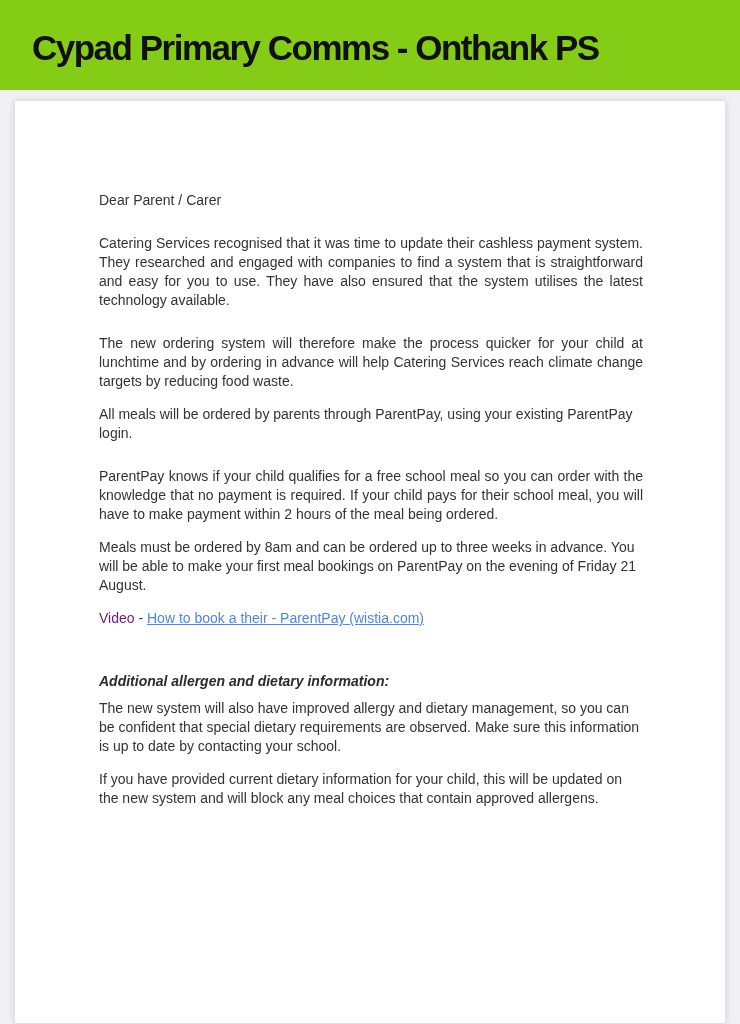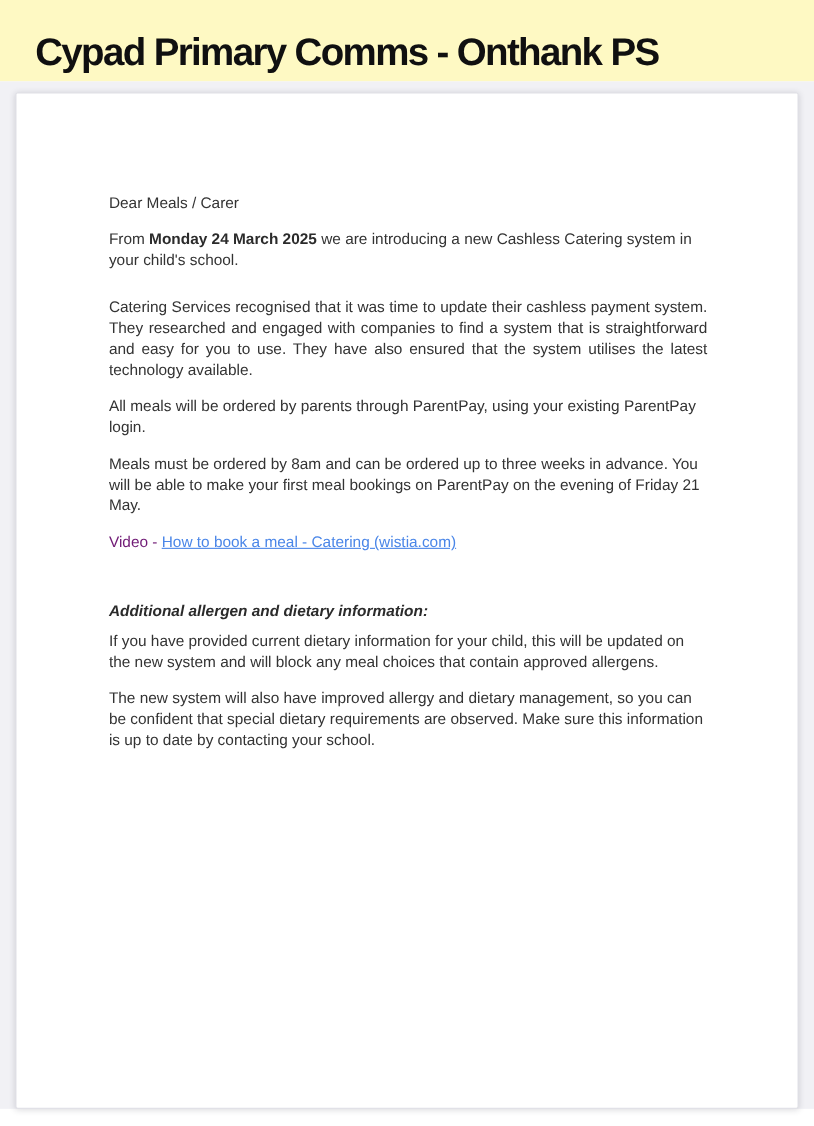"Cypad Primary Comms - Onthank" .app-header { background: #fef9c3 -> #84cc16; height: 74px -> 90px }
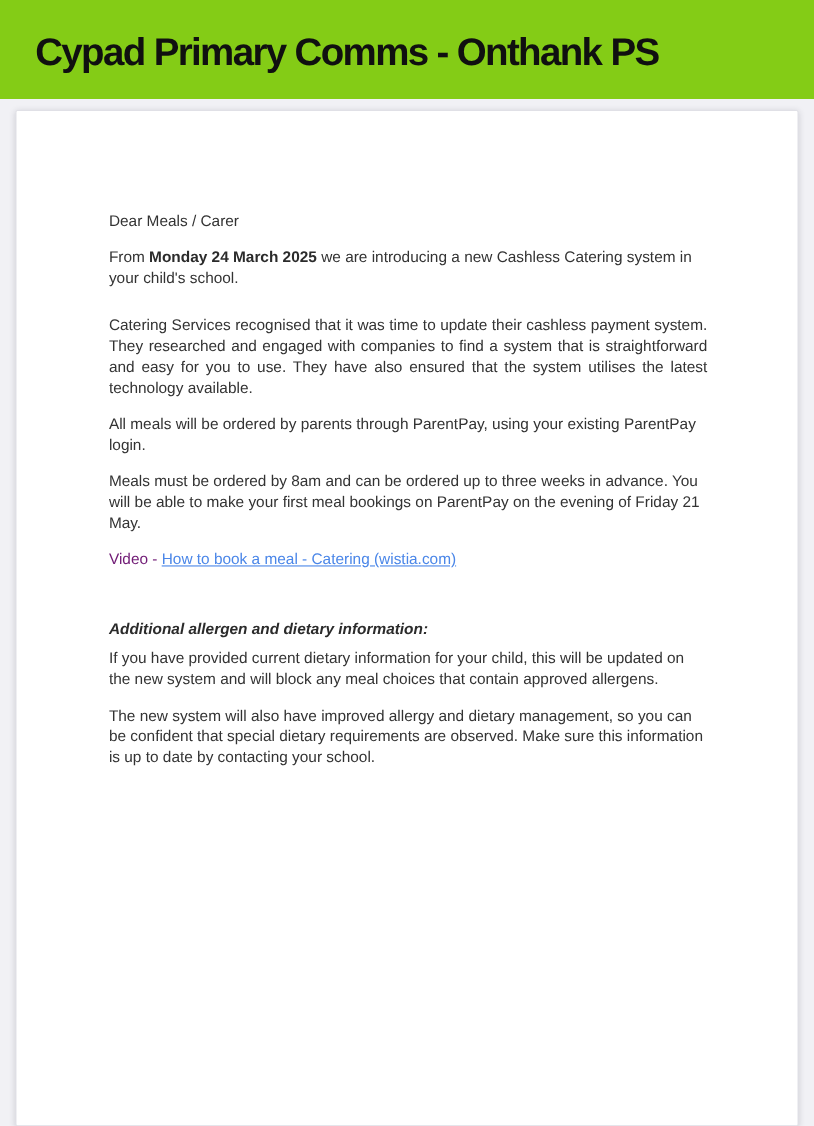"Dear Meals / Carer" p { text: Meals -> Parent }
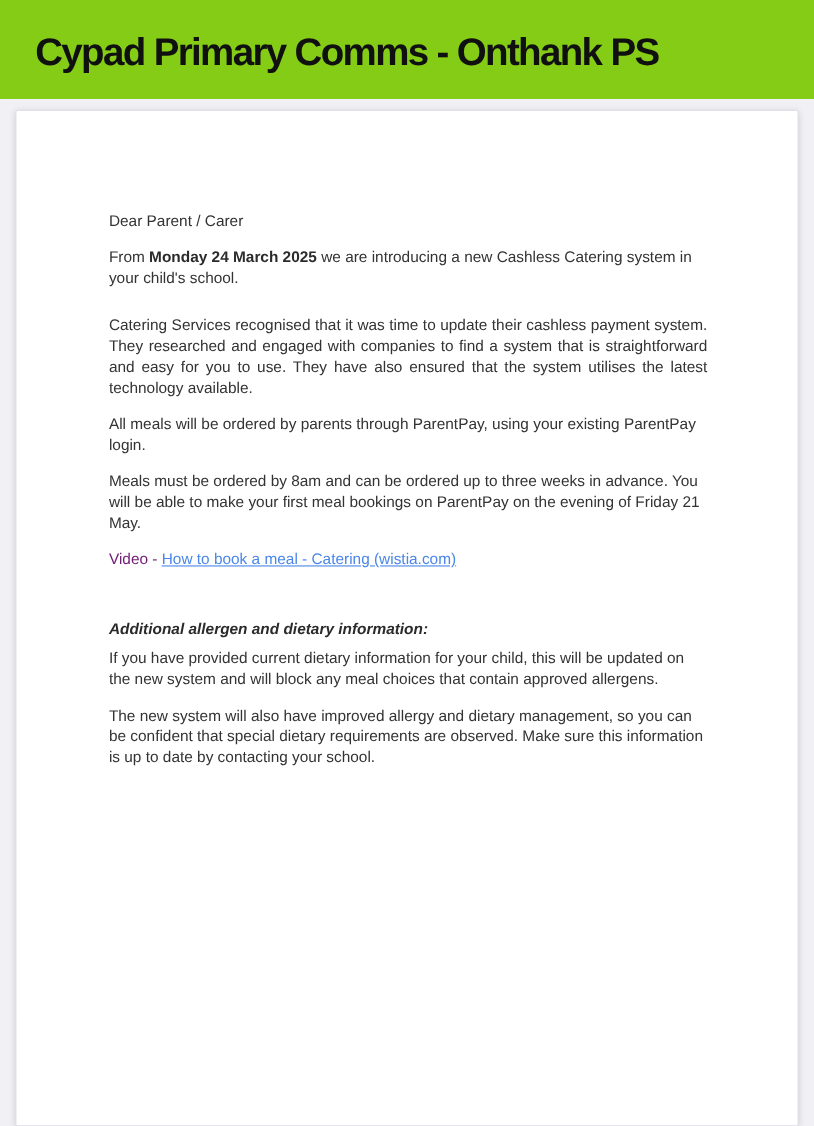"From Monday 24 March 2025" p { html: <p><span>From </span><b>Monday 24 March 2025</b><span> we are introducing a new Cashless Catering system in your child's school.</span></p> -> none }
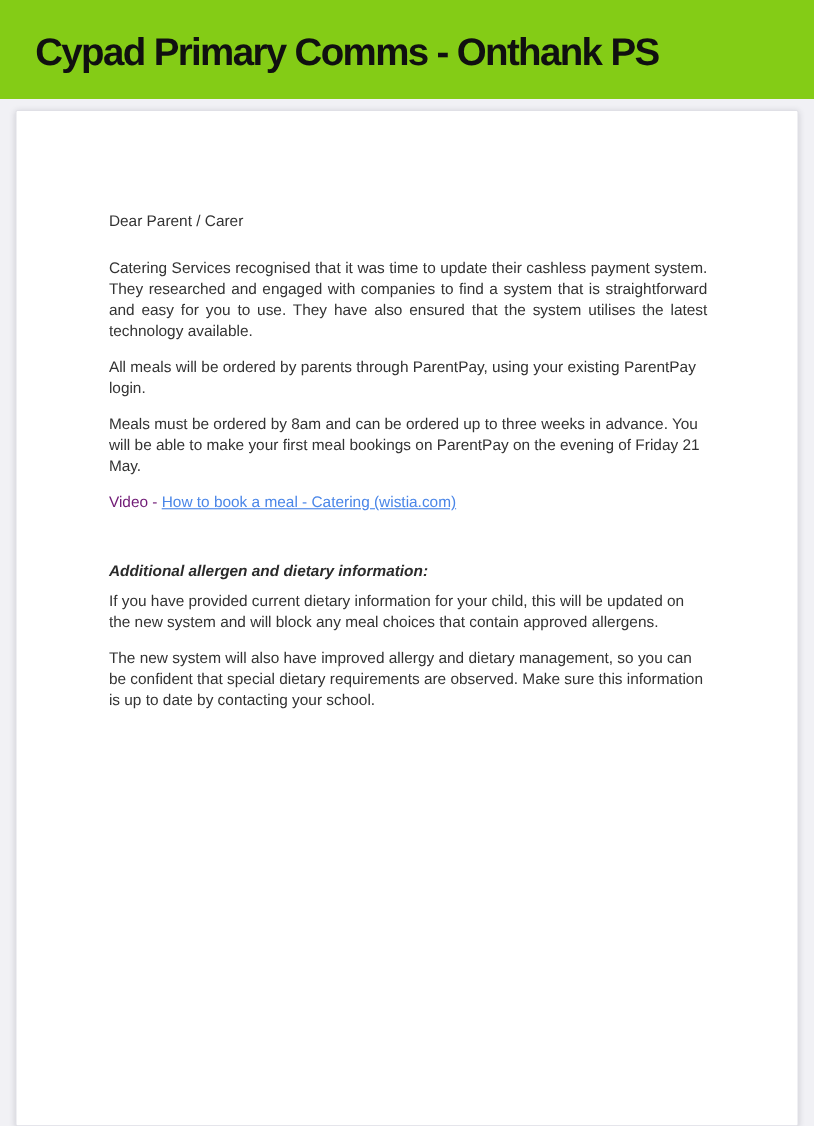"The new ordering system will" p.justify { html: none -> <p>The new ordering system will therefore make the process quicker for your child at lunchtime and by ordering in advance will help Catering Services reach climate change targets by reducing food waste.</p> }
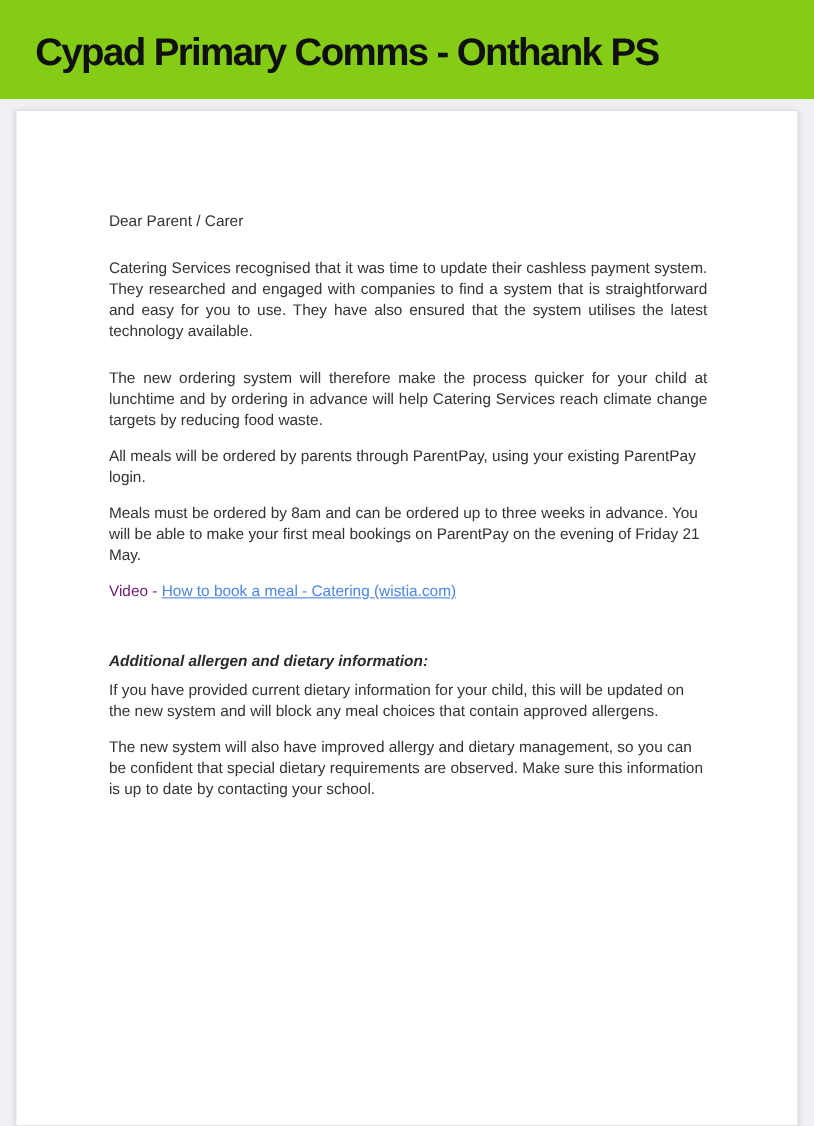"ParentPay knows if your child" p.justify { html: none -> <p>ParentPay knows if your child qualifies for a free school meal so you can order with the knowledge that no payment is required. If your child pays for their school meal, you will have to make payment within 2 hours of the meal being ordered.</p> }
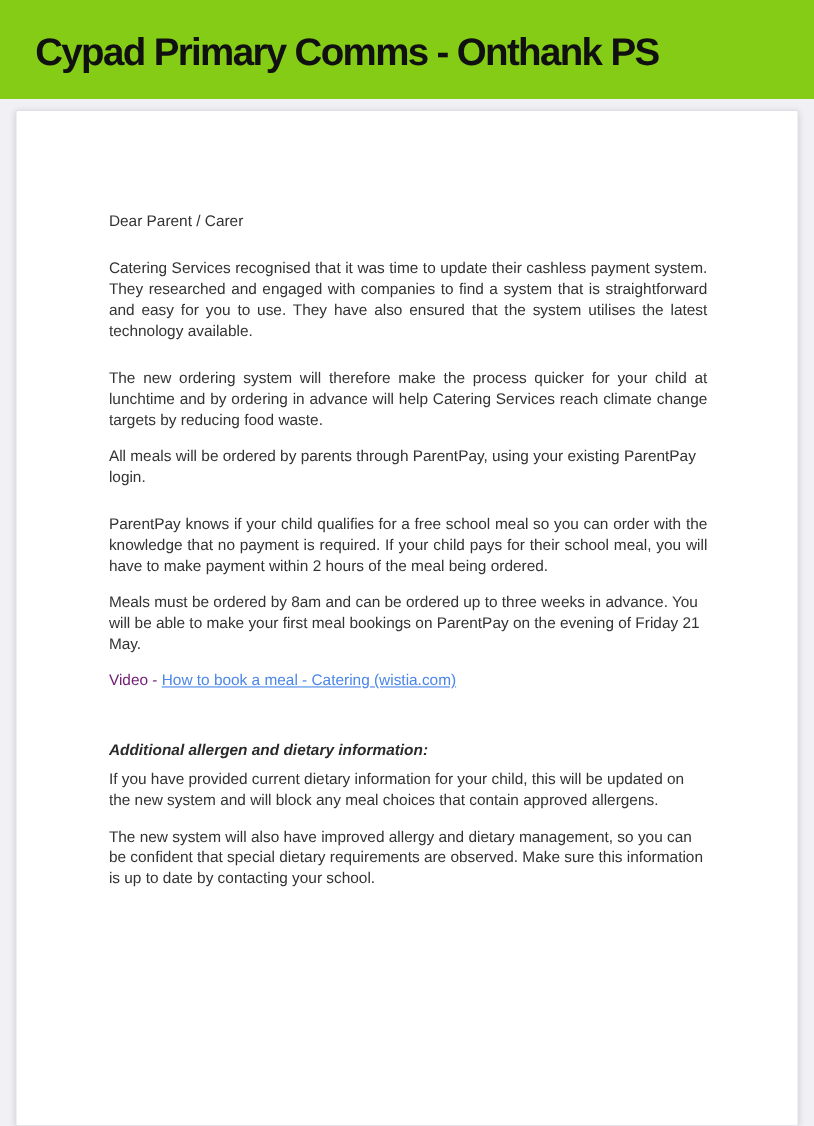"Meals must be ordered by" p { text: May -> August }
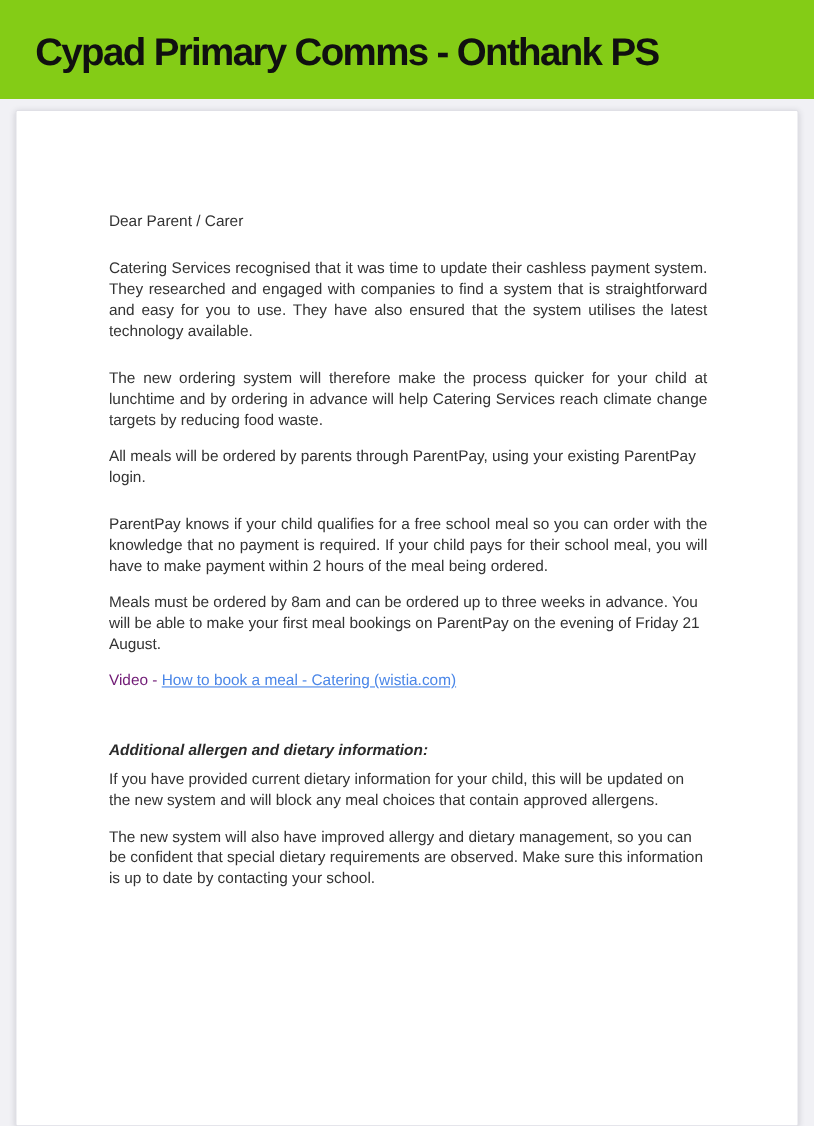"How to book a meal" a.video-link { text: meal - Catering -> their - ParentPay }
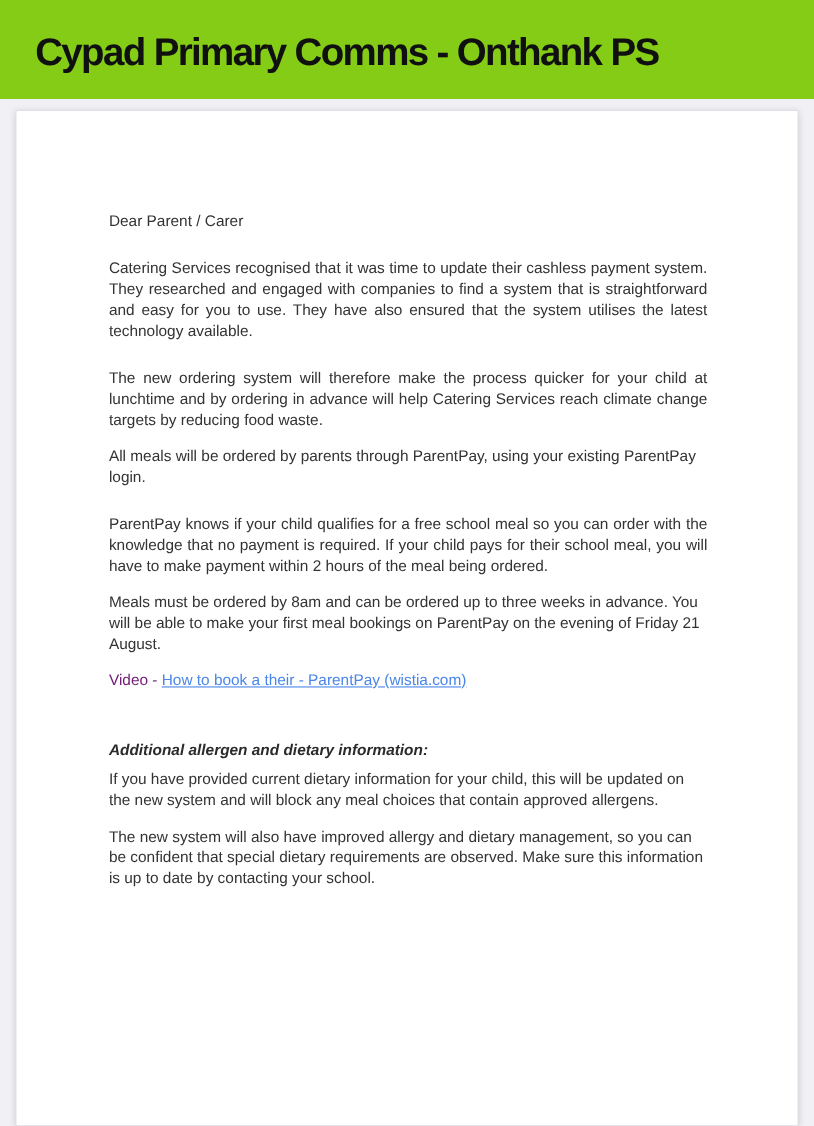"If you have provided current" p { order: before "The new system will also" -> after "The new system will also" }
